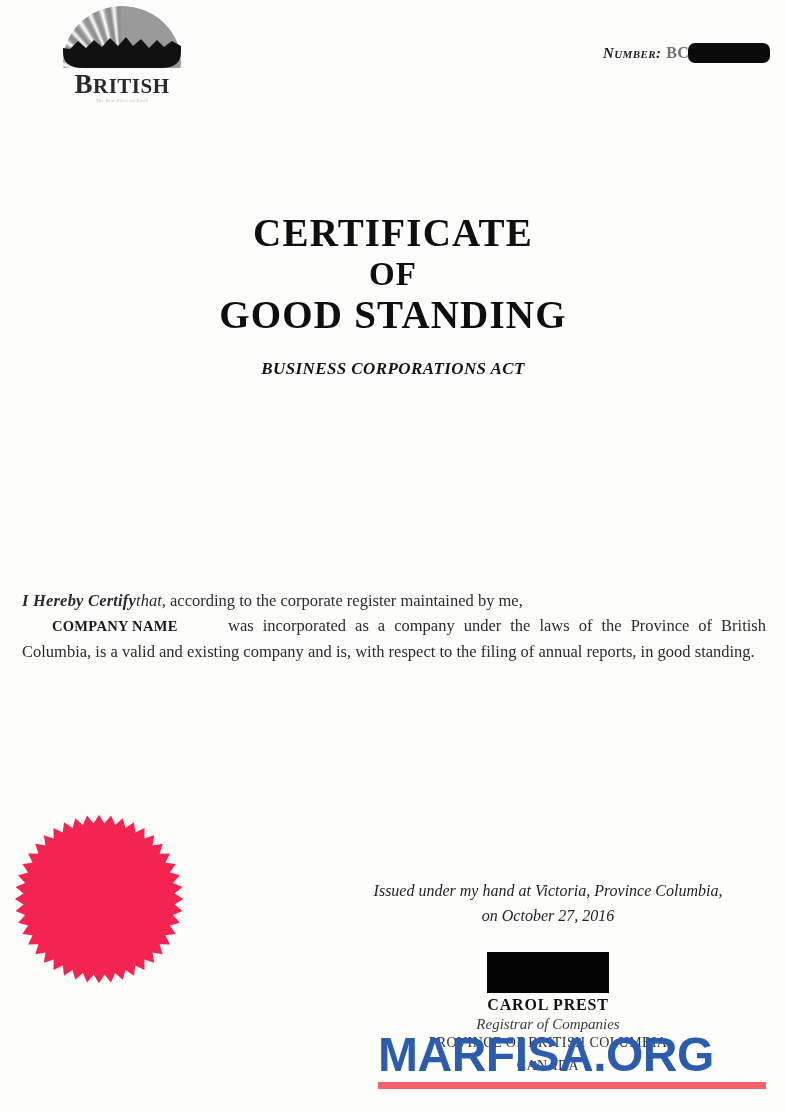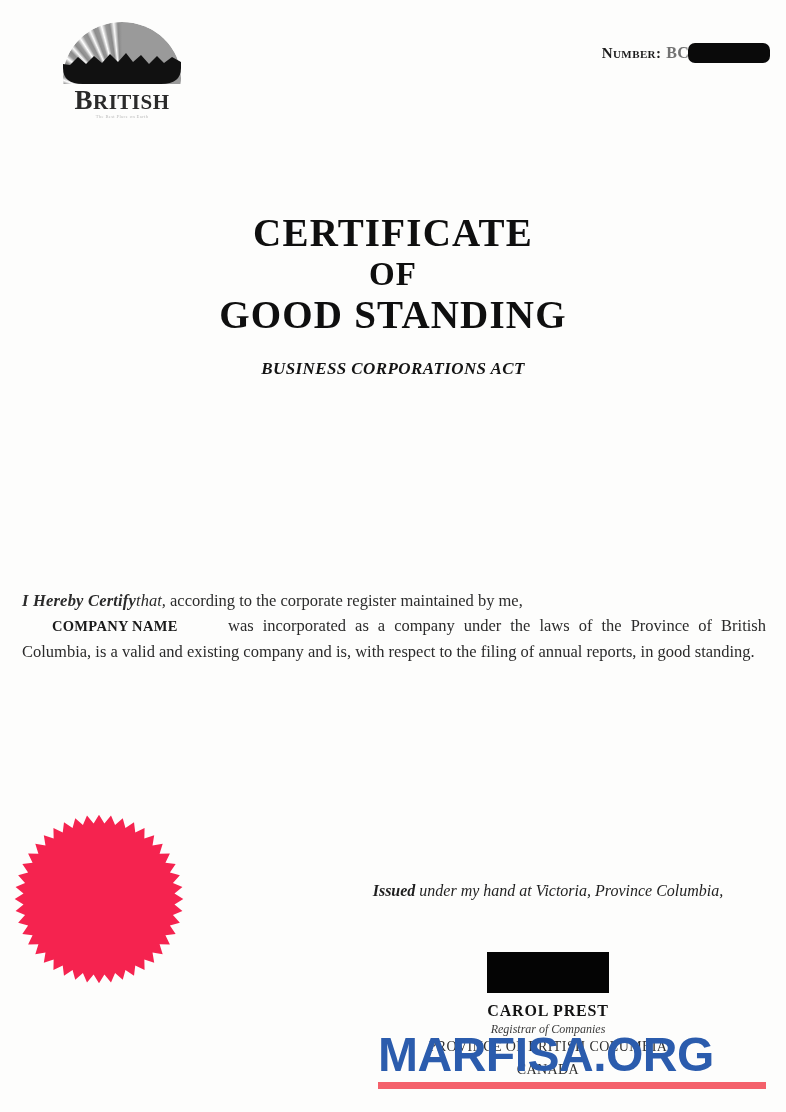"Number:" .number-label { font-style: none -> italic }
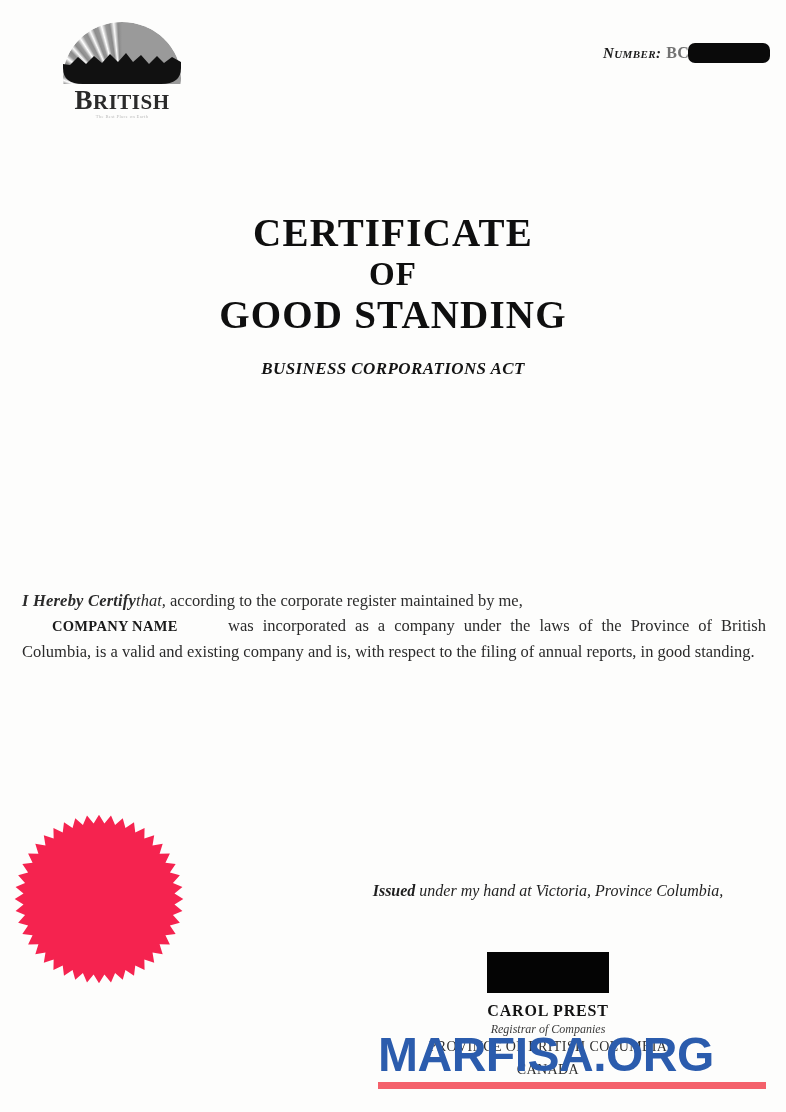"BRITISH" #logo-block { top: 22px -> 6px }
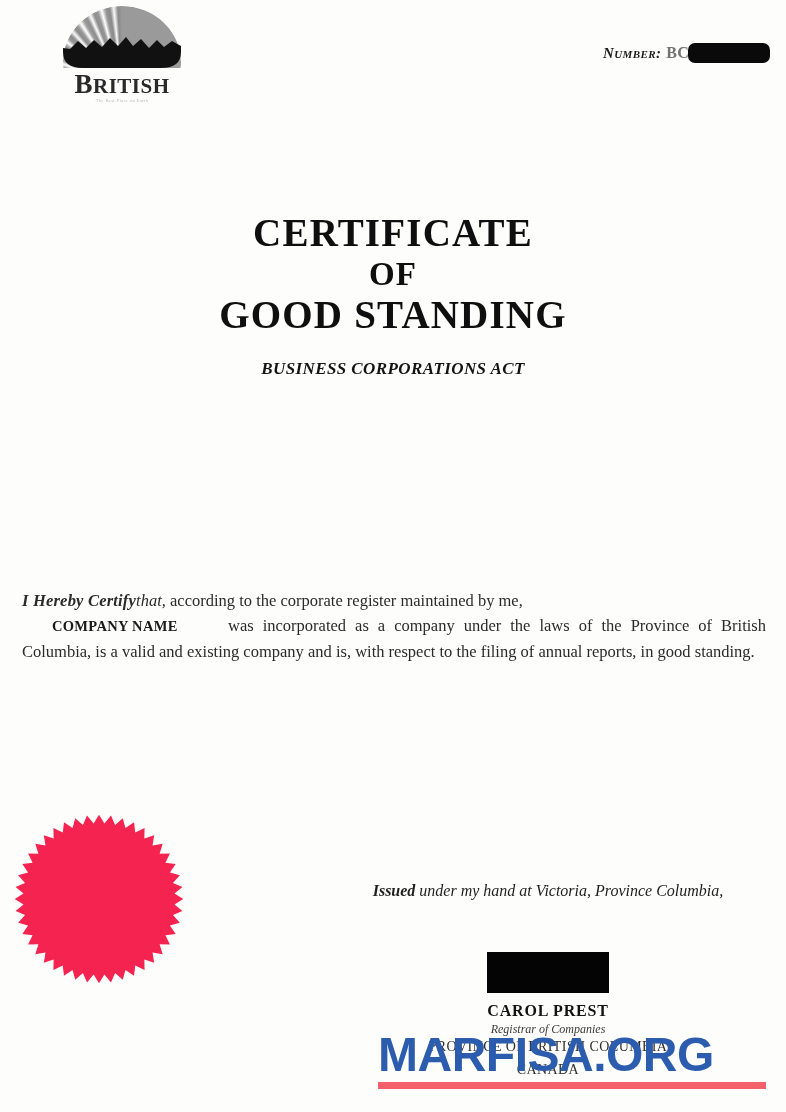"Issued" .issued-word { font-weight: 700 -> 400 }
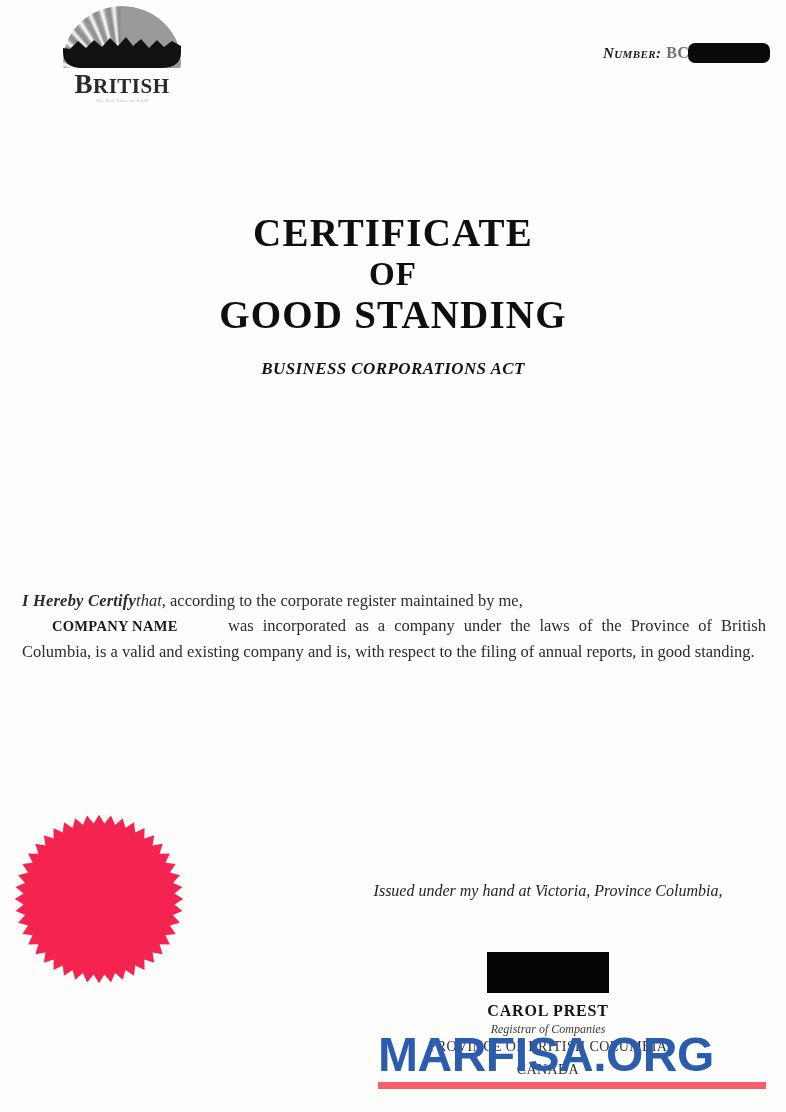"on October 27, 2016" span.issued-l2 { html: none -> <span>on October 27, 2016</span> }
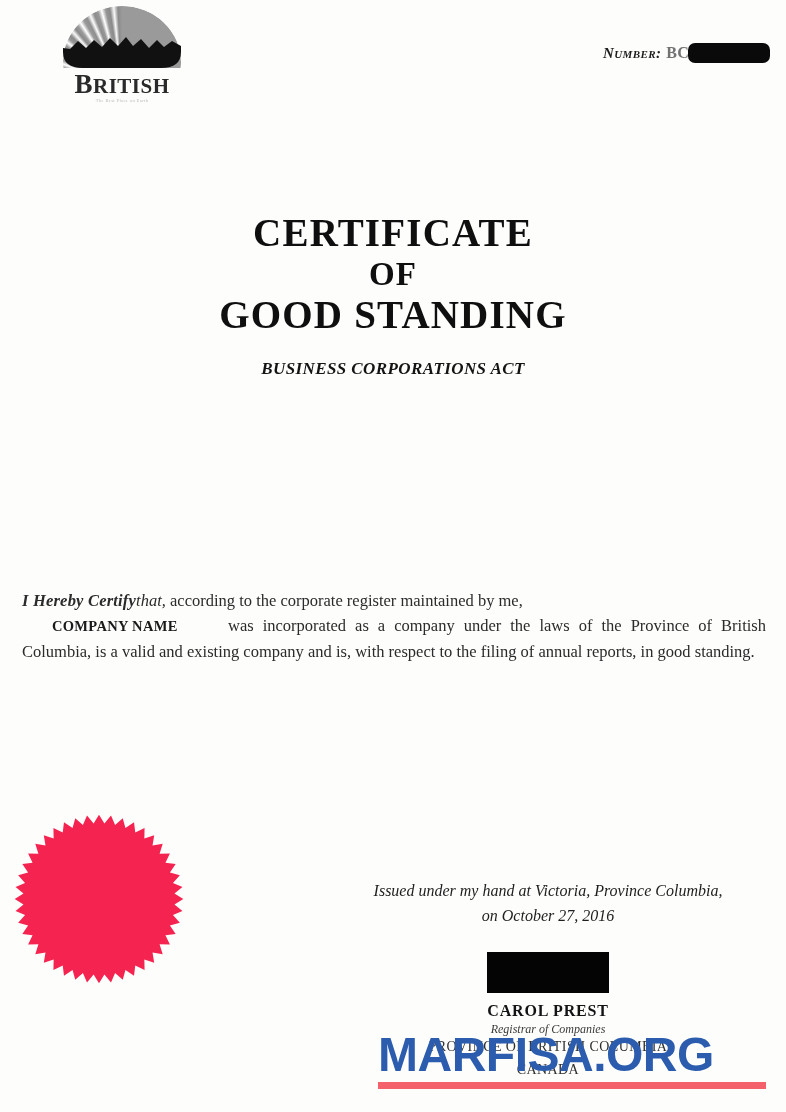"CAROL PREST" .registrar-name { margin-top: 9px -> 3px }
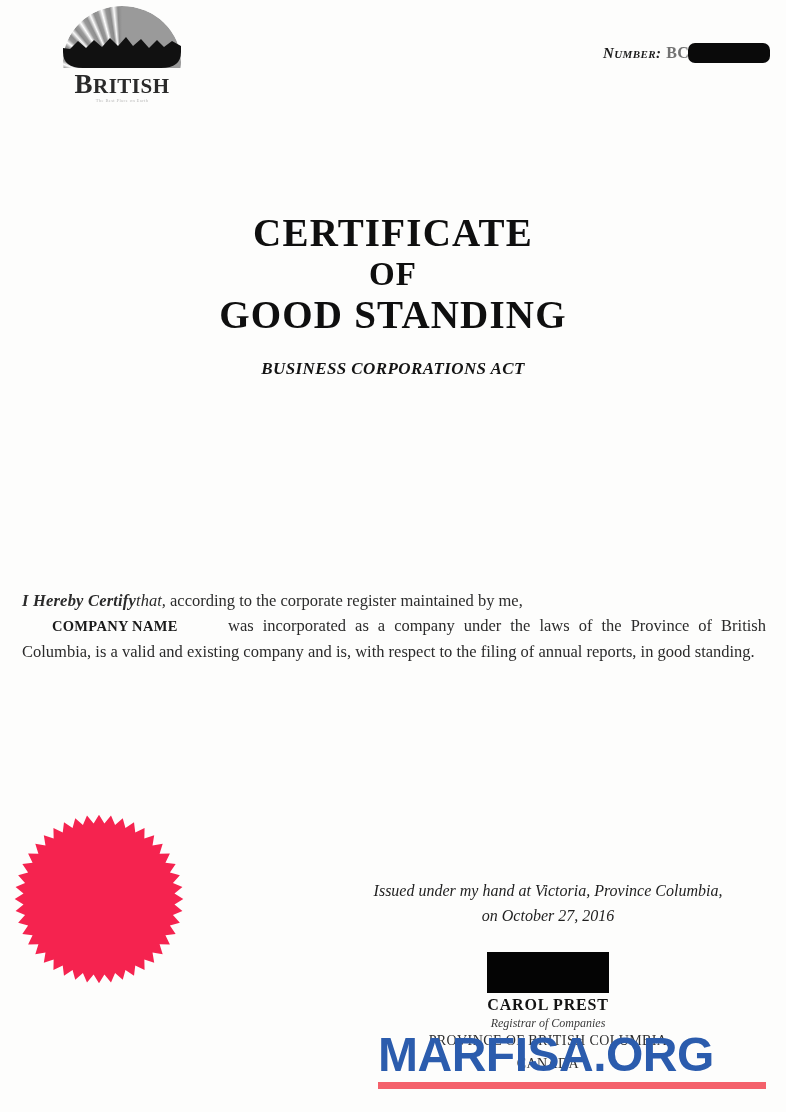"Registrar of Companies" .registrar-title { font-size: 12px -> 15px }
